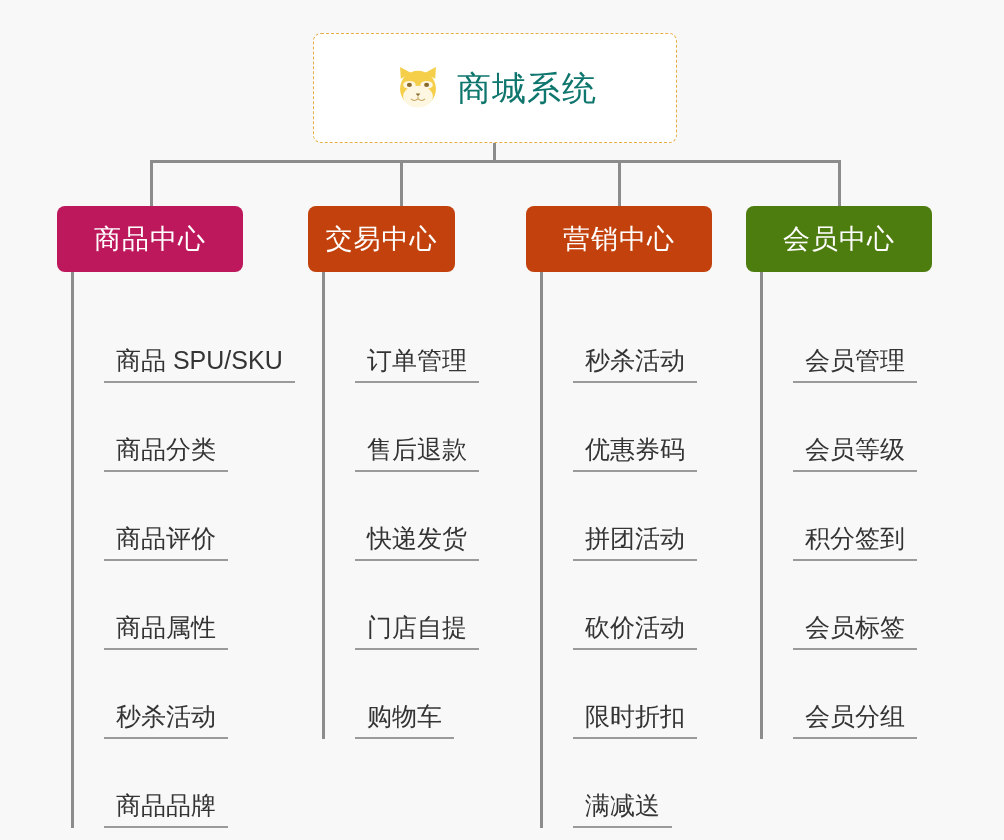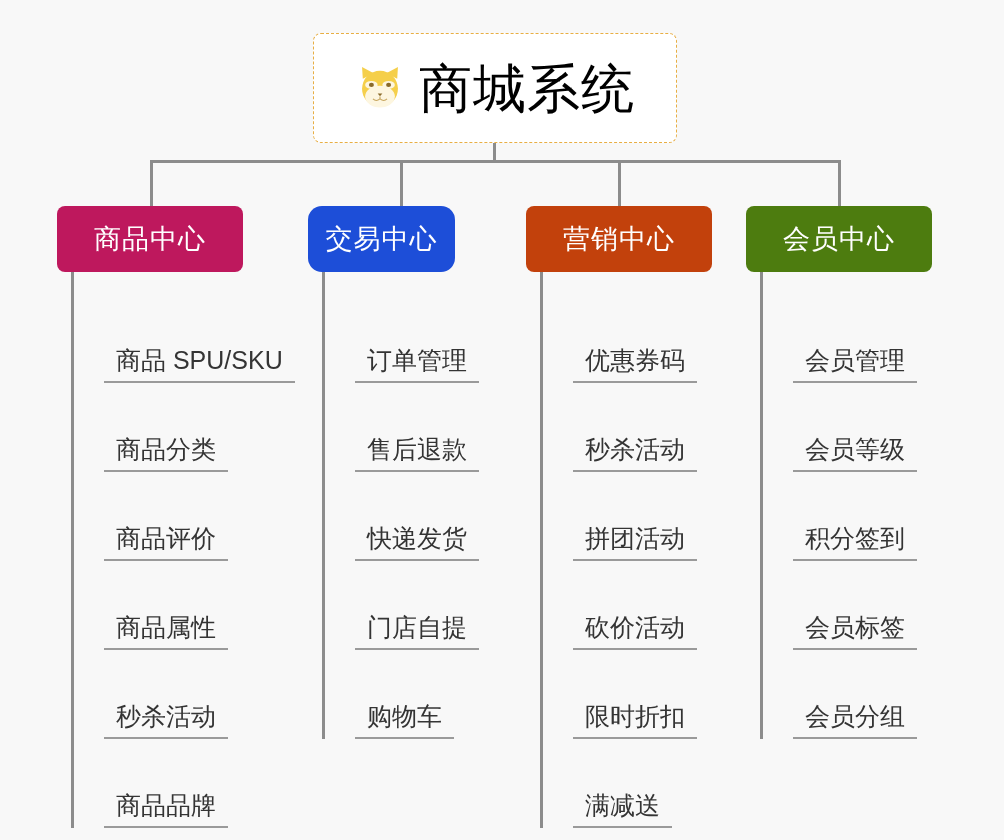"商城系统" .root-title { color: #000000 -> #0f766e; font-size: 53px -> 34px }
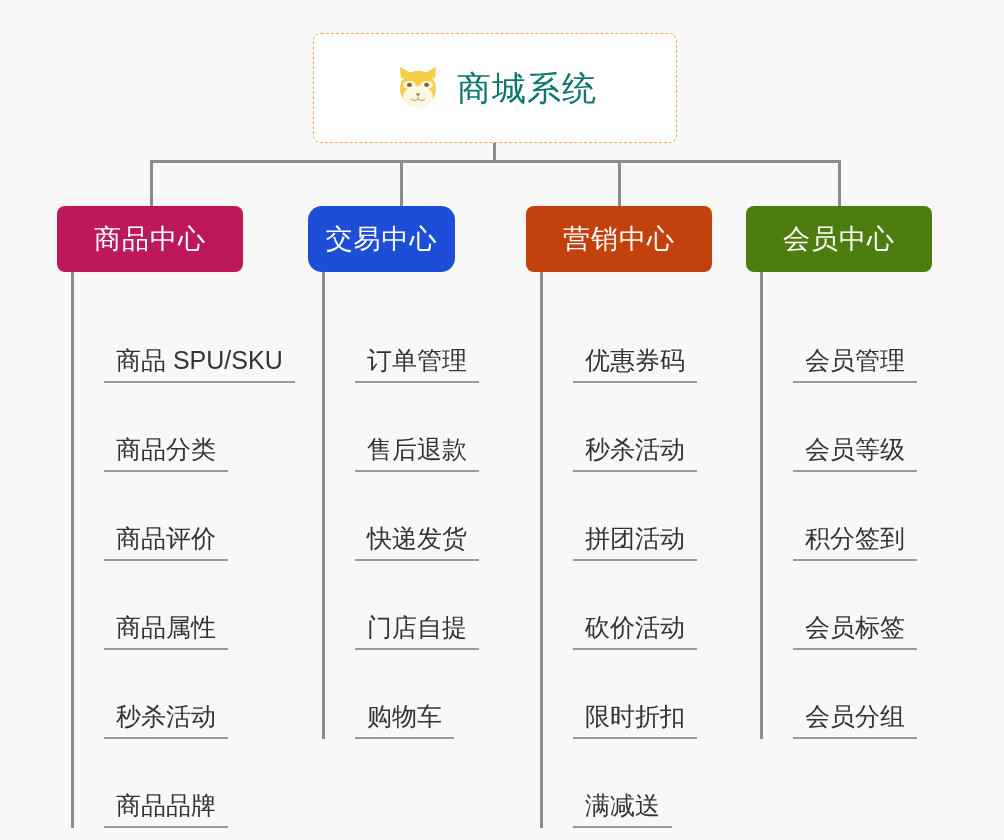"交易中心" .column.c2 .col-header { background: #1d4ed8 -> #c2410c; border-radius: 14px -> none }
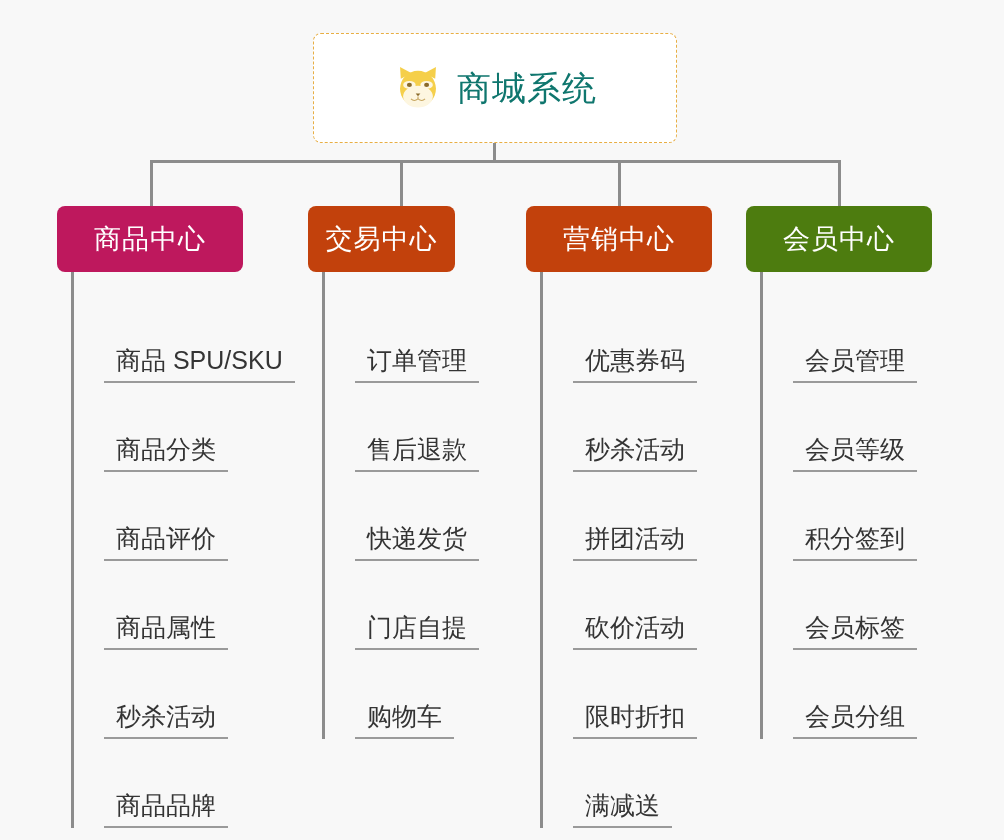"优惠券码" div.leaf { order: before "秒杀活动" -> after "秒杀活动" }
